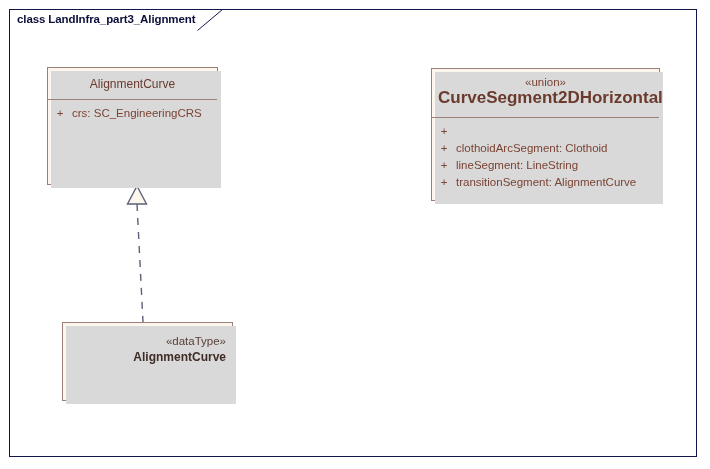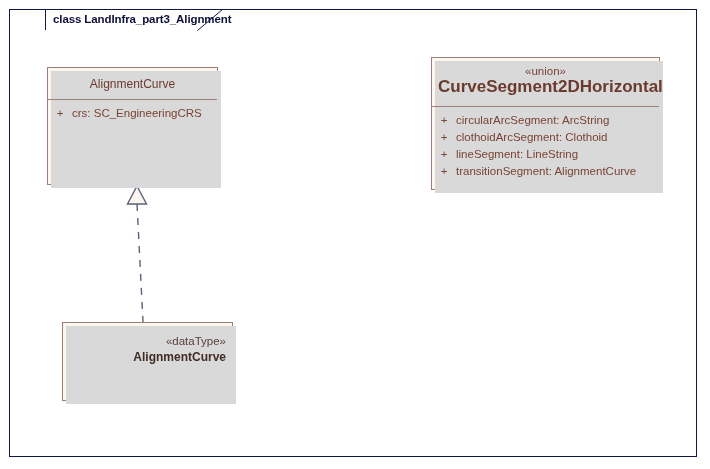"class LandInfra_part3_Alignment" .tab { margin-left: 36px -> none }
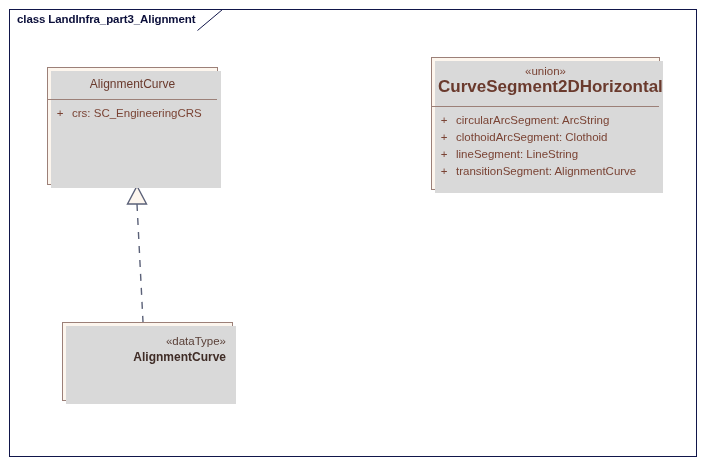"«union»" #box-union { top: 57px -> 68px }
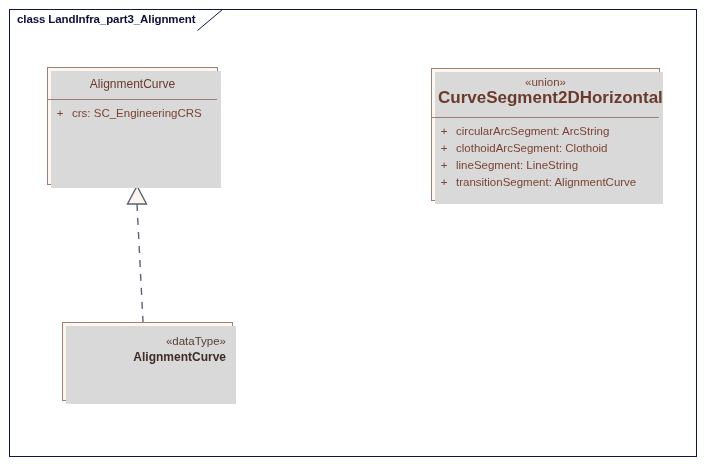"circularArcSegment: ArcString" span.attr-text { html: <span>circularArcSegment: ArcString</span> -> none }
